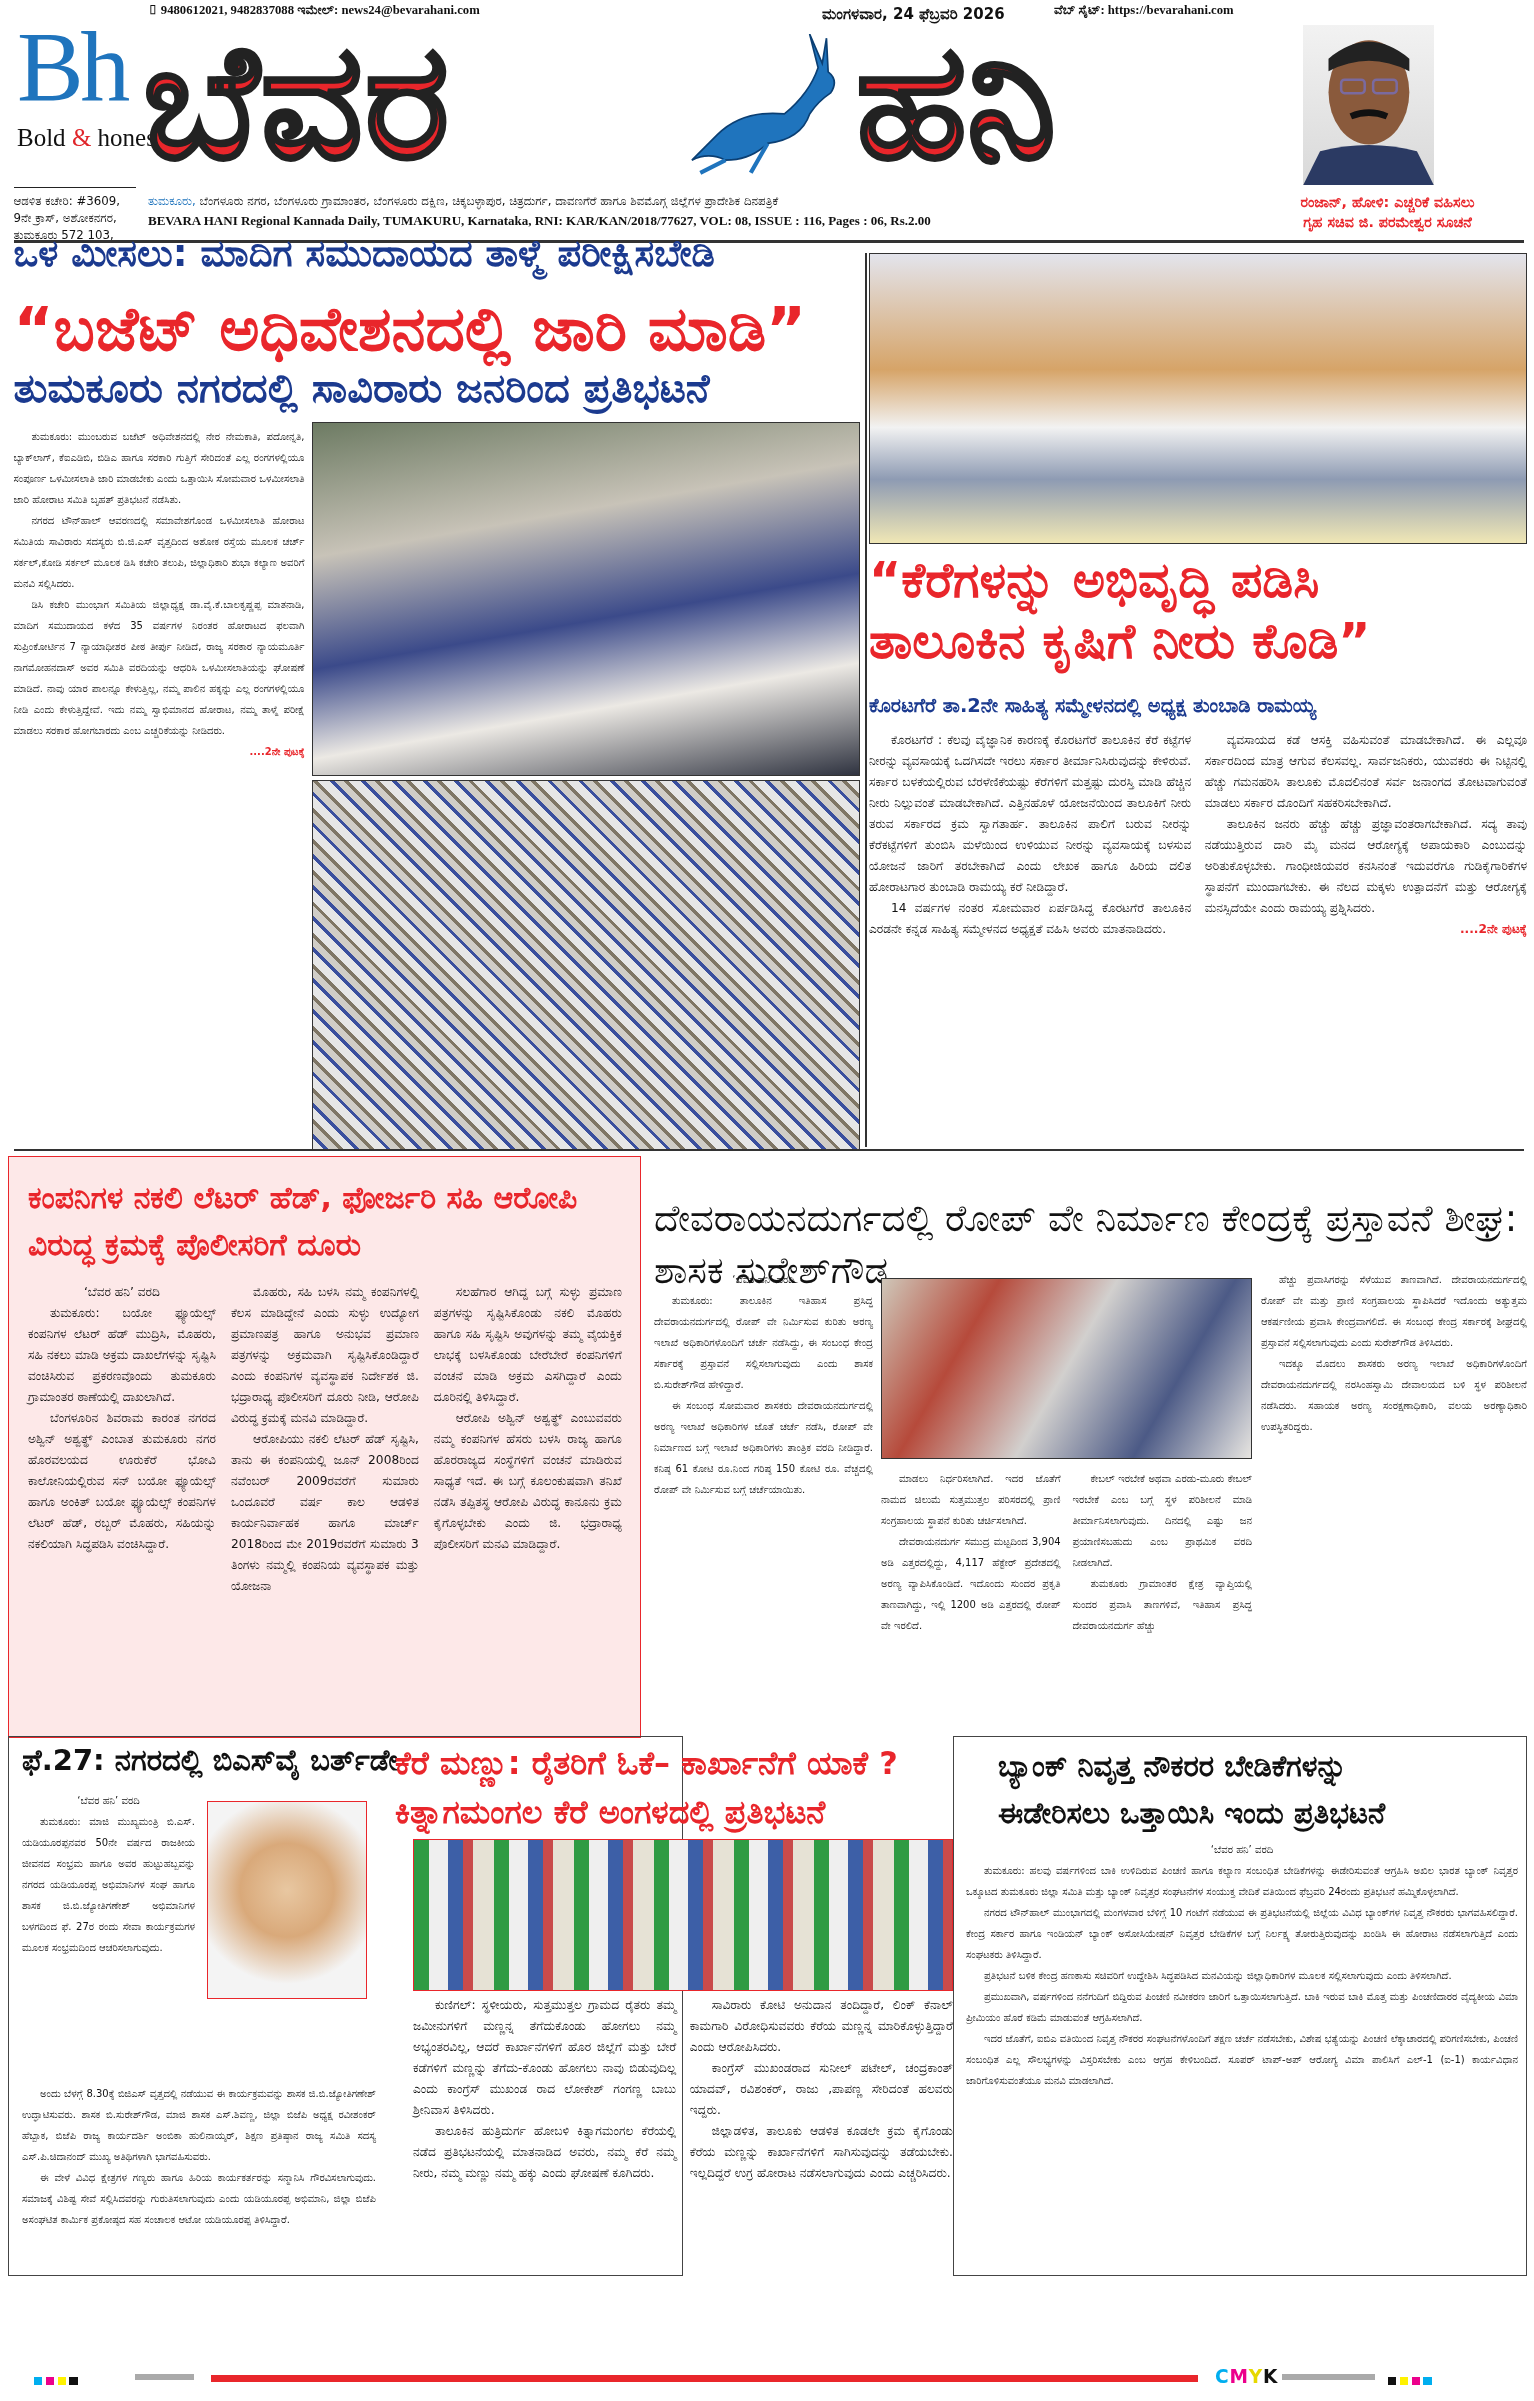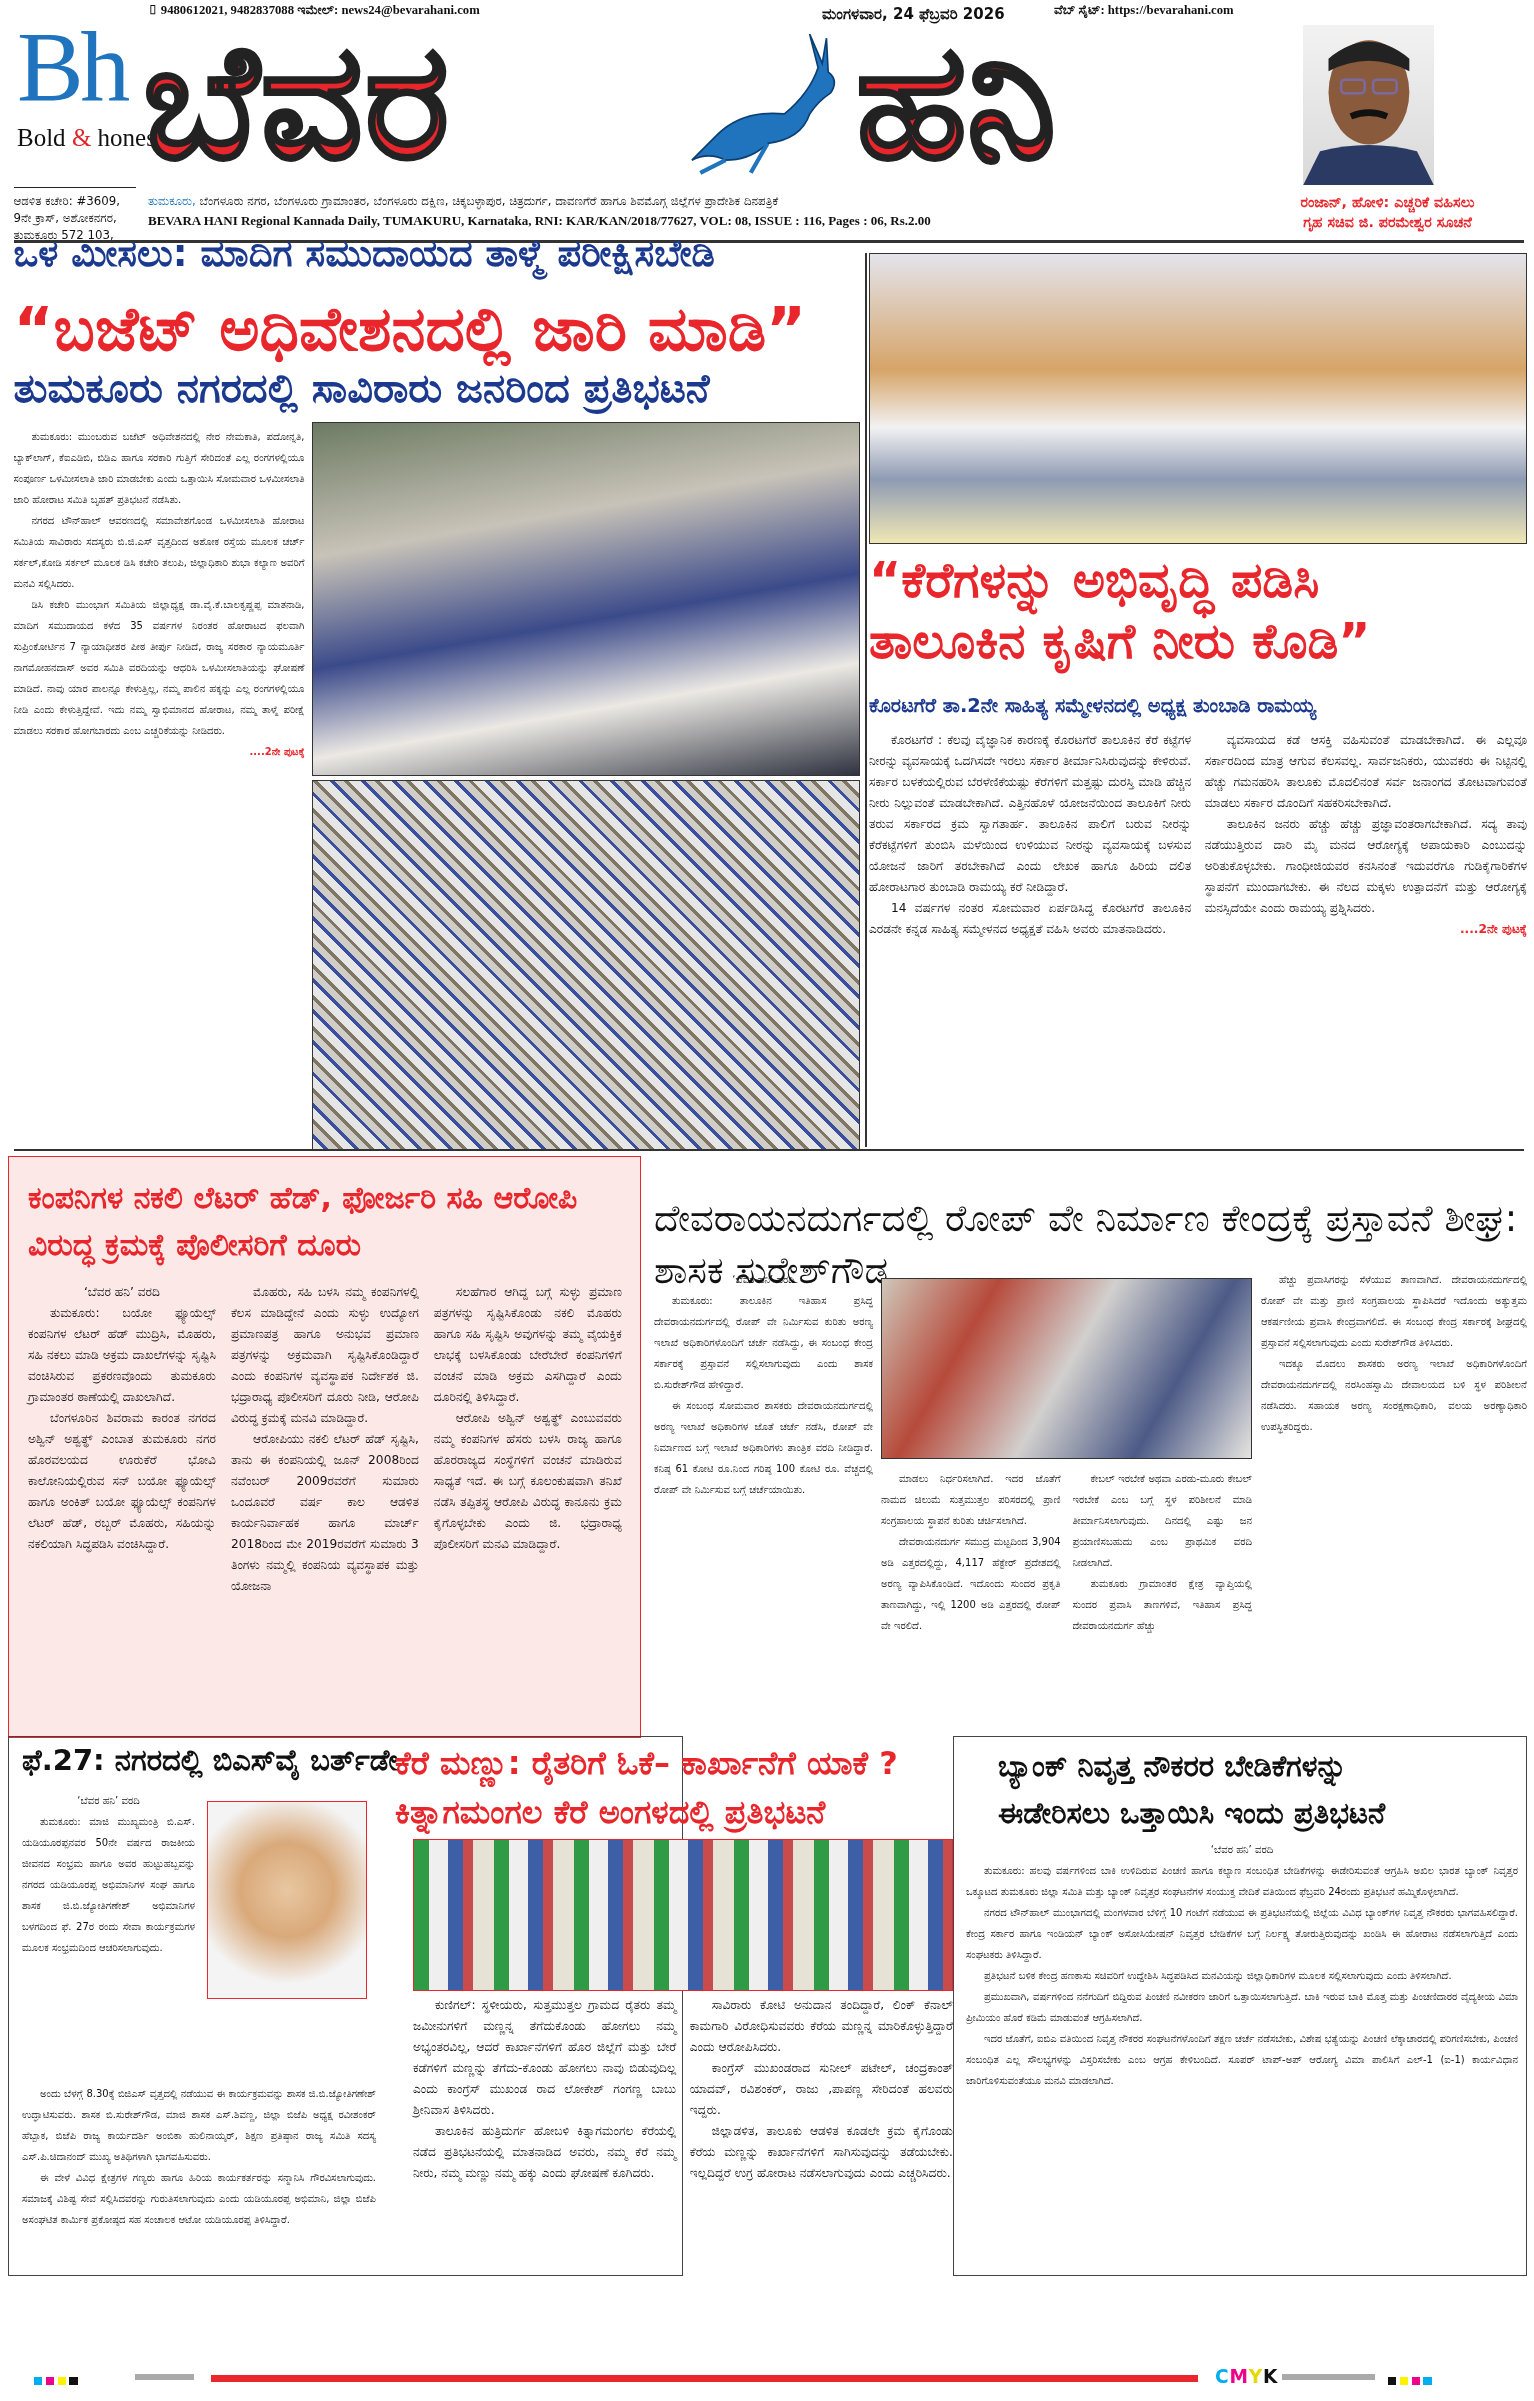"ಈ ಸಂಬಂಧ ಸೋಮವಾರ ಶಾಸಕರು ದೇವರಾಯನದುರ್ಗದಲ್ಲಿ" p { text: 100 -> 150 }
